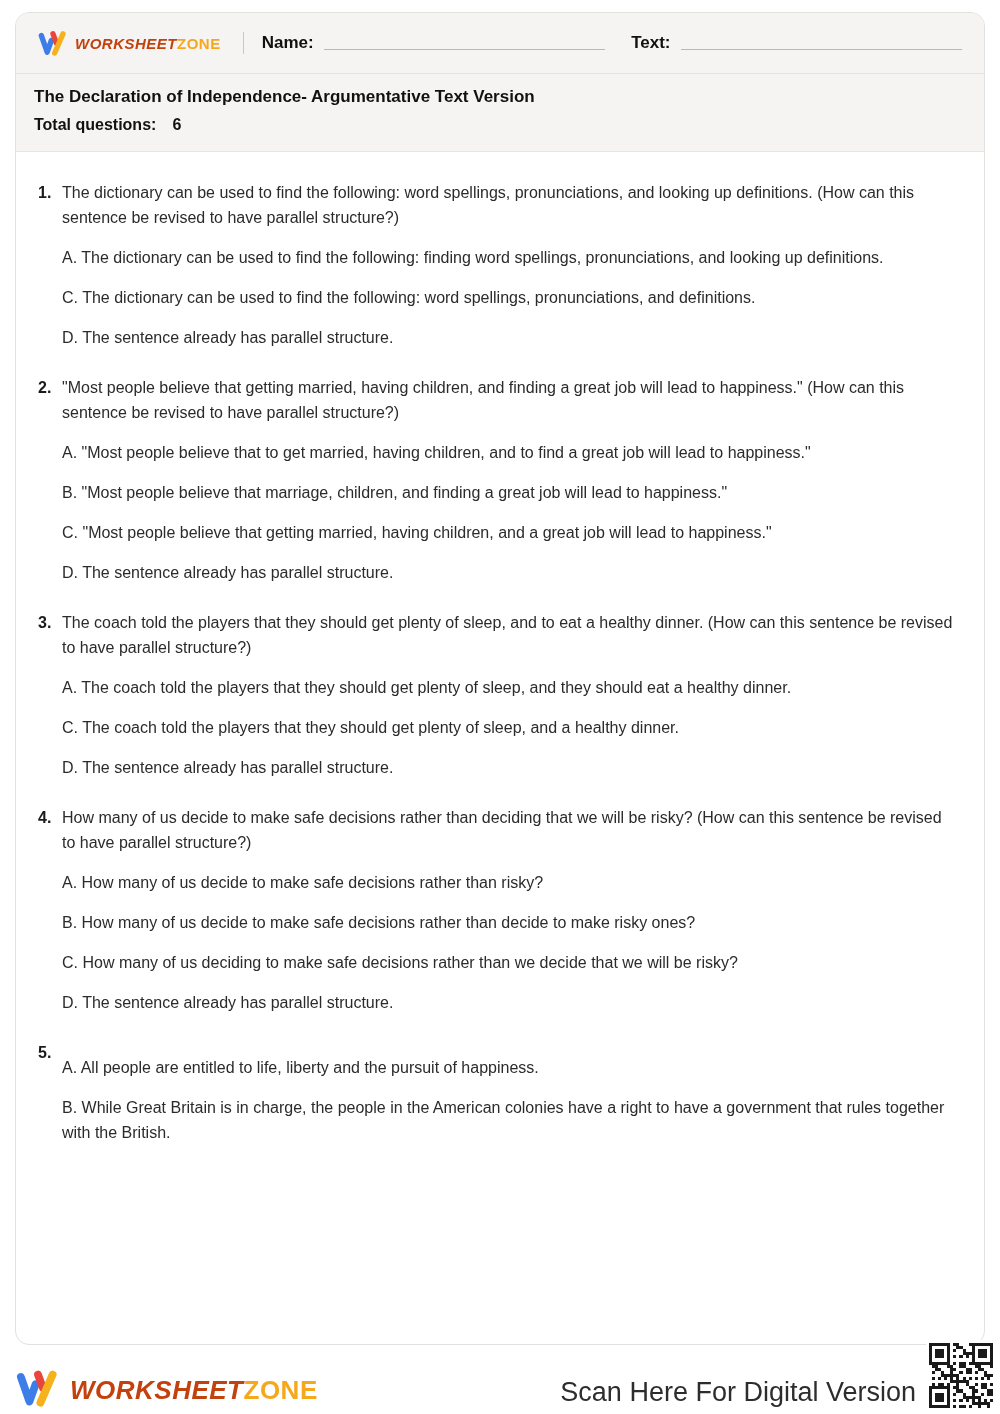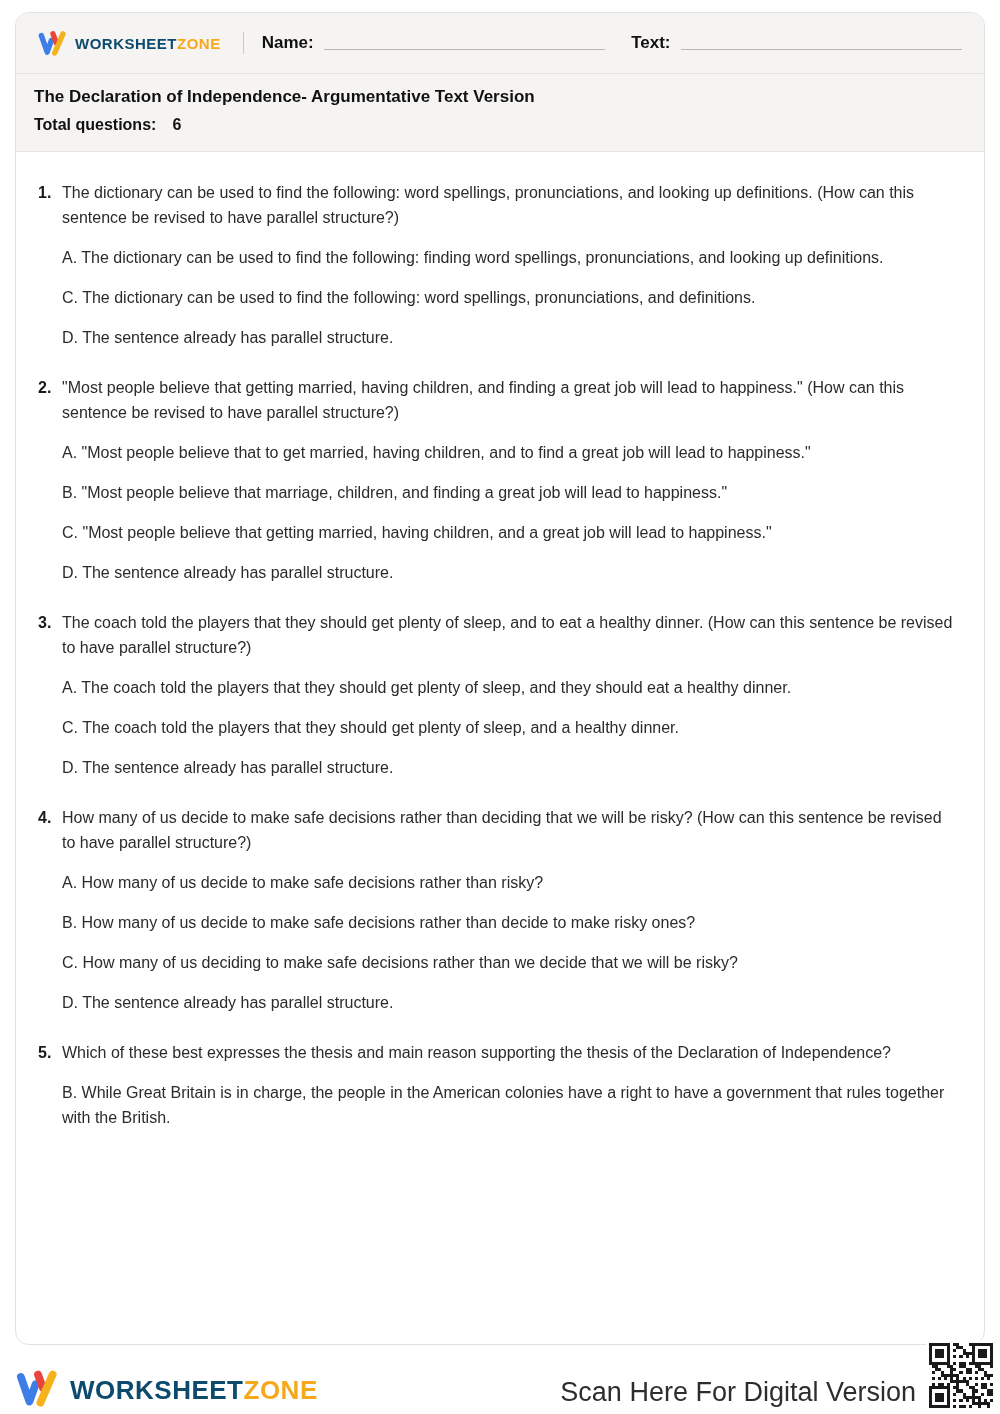"WORKSHEET" .brand-text .b-blue { color: #0c4a6e -> #c2410c; font-style: none -> italic }
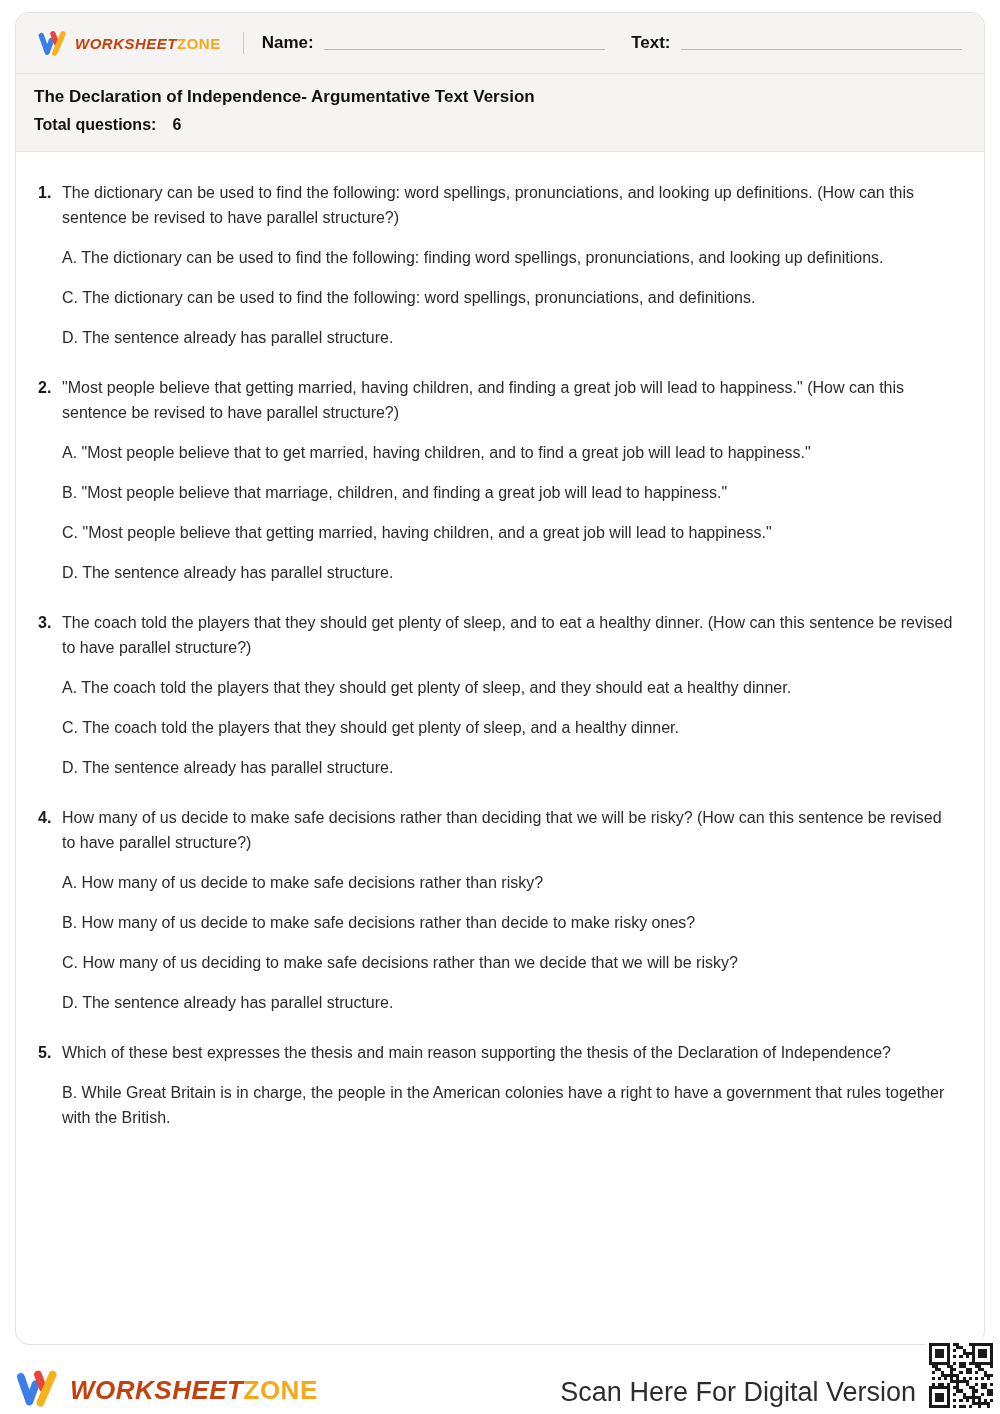"Which of these best expresses" div.q-text { html: <div>Which of these best expresses the thesis and main reason supporting the thesis of the Declaration of Independence?</div> -> none }
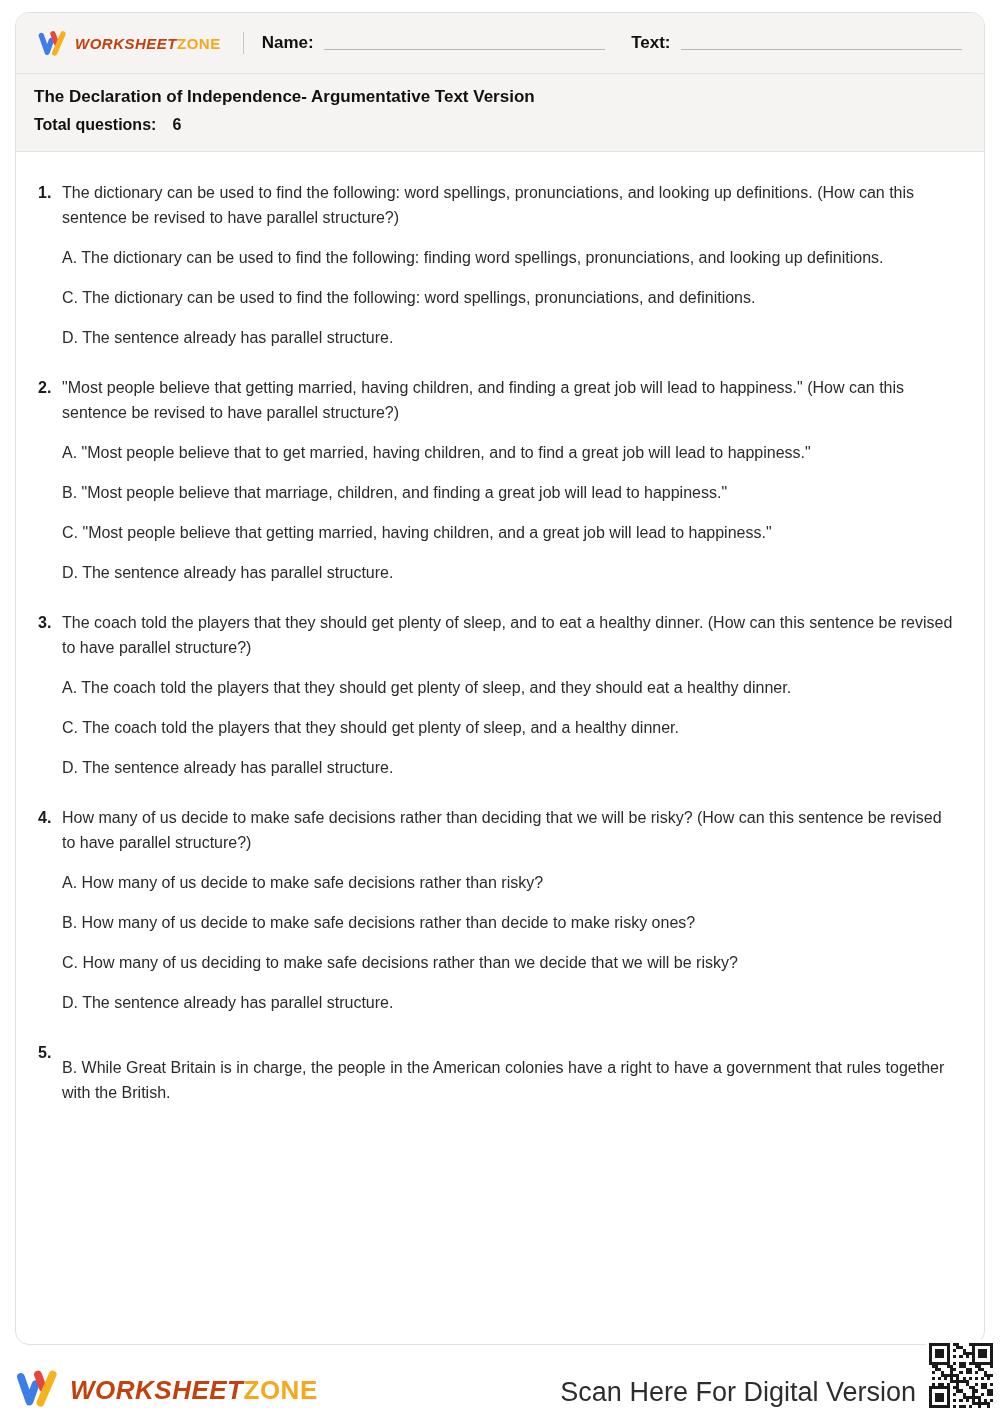"A. All people are entitled" div.q-option { html: none -> <div>A. All people are entitled to life, liberty and the pursuit of happiness.</div> }
